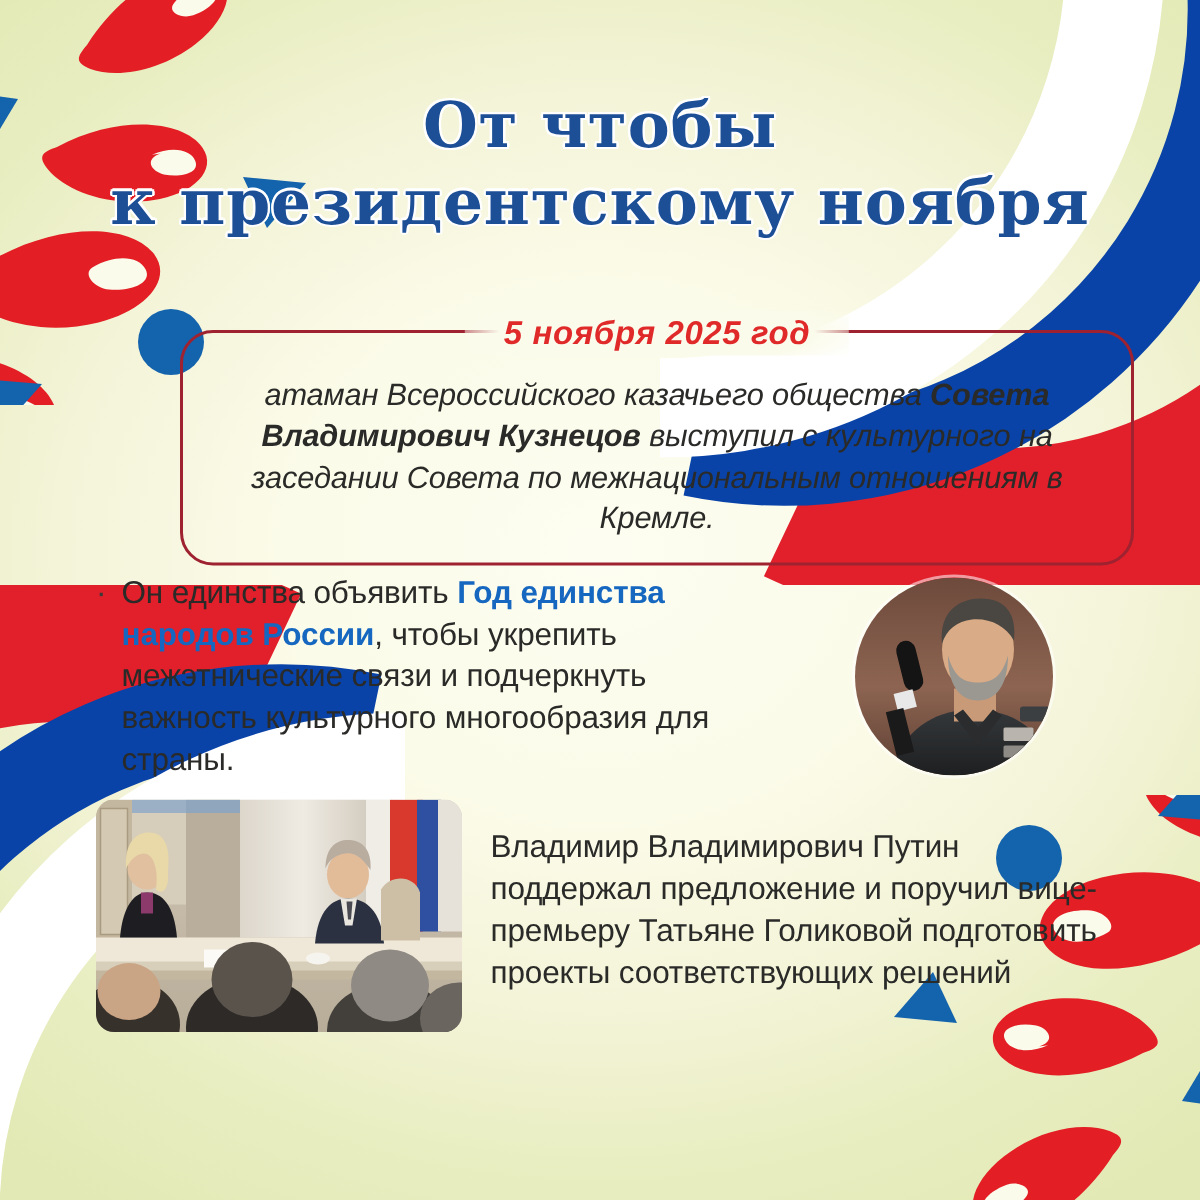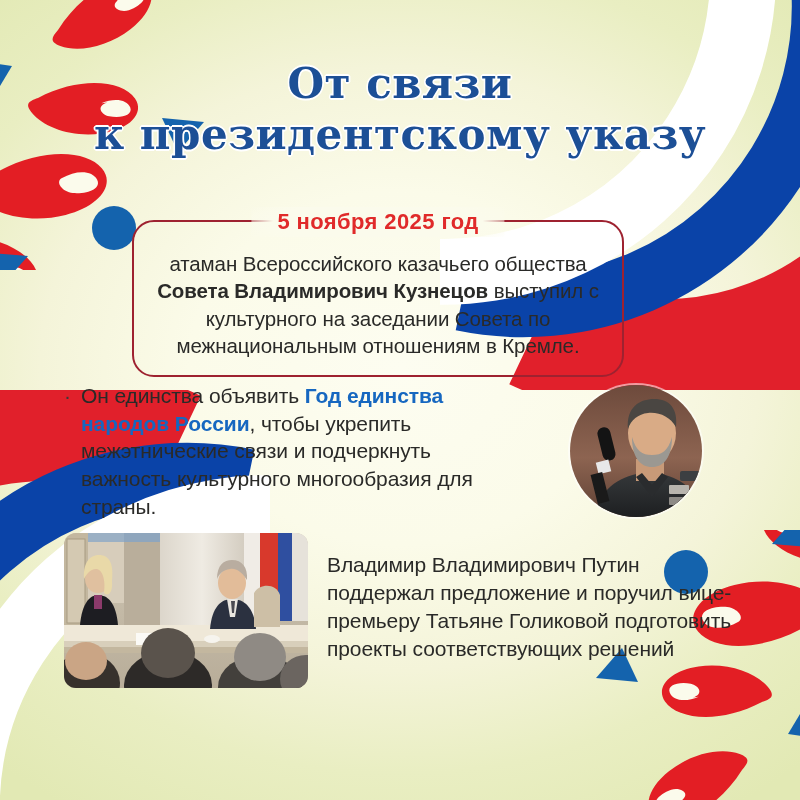"От связи" div.title-line { text: связи -> чтобы }
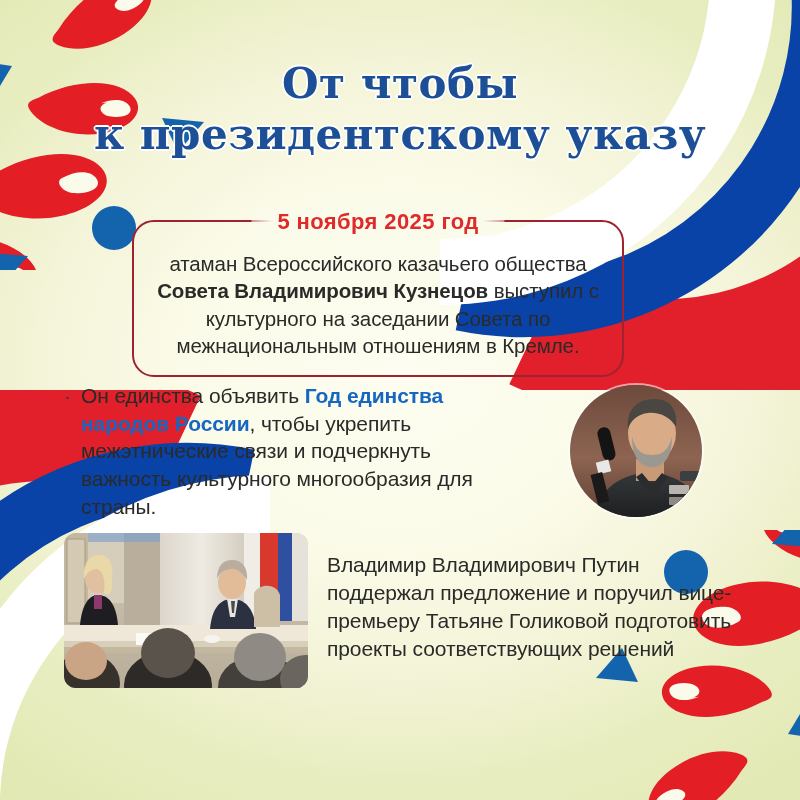"к президентскому указу" div.title-line { text: указу -> ноября }
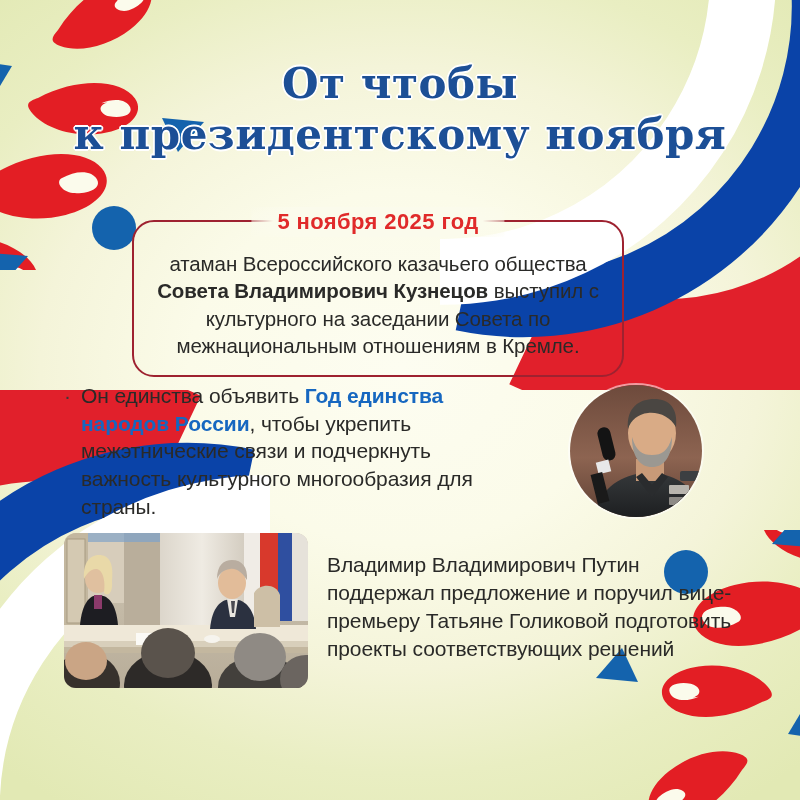"5 ноября 2025 год" .callout-wrap { font-style: none -> italic; left: 132px -> 120px; width: 492px -> 636px }
